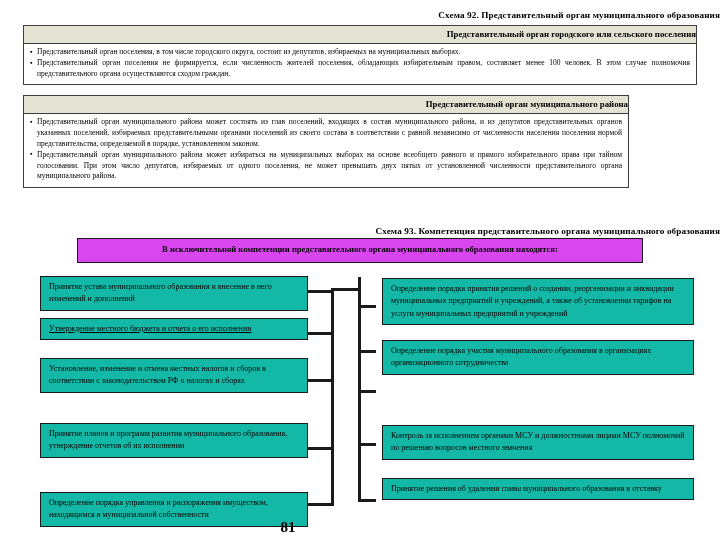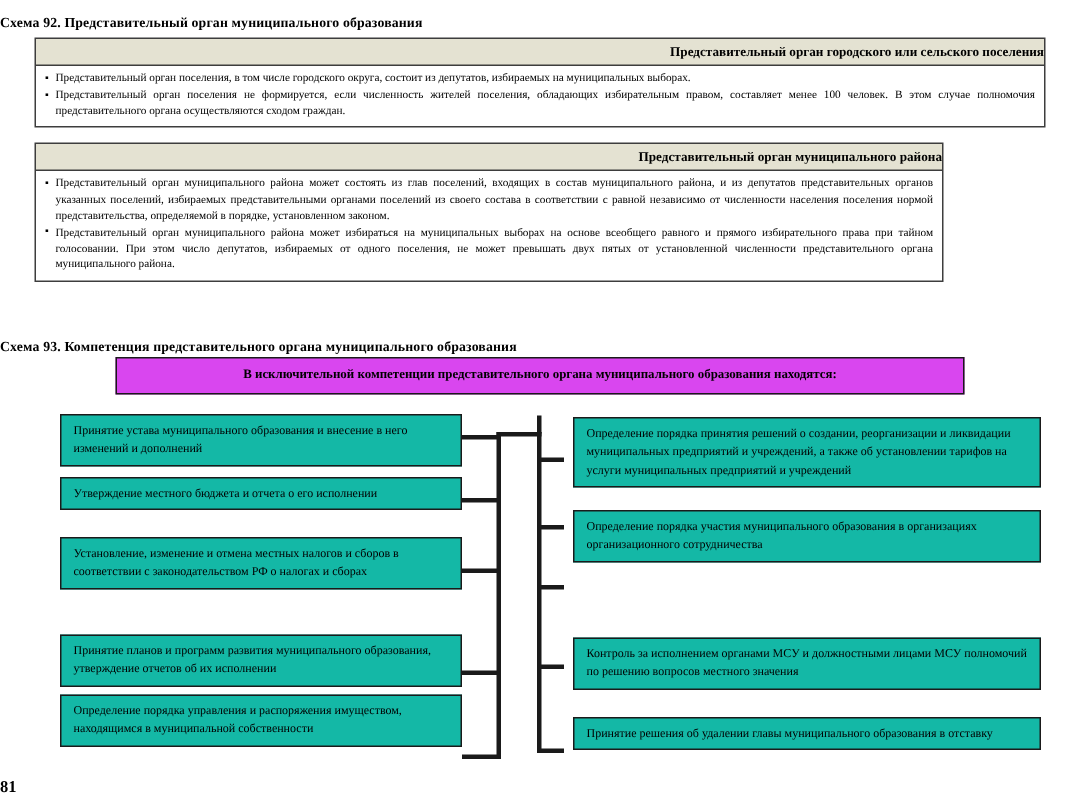"Схема 92. Представительный орган" .scheme-title { text-align: left -> right }
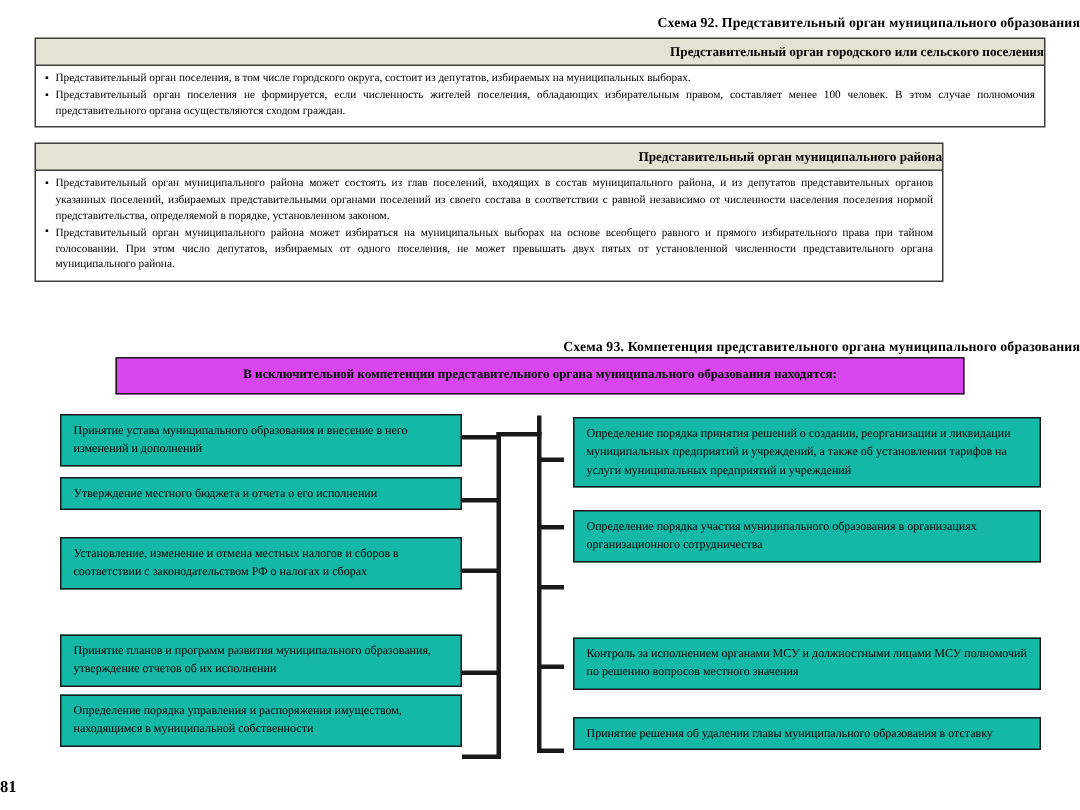"Утверждение местного бюджета и отчета" div.node { text-decoration: none -> underline }
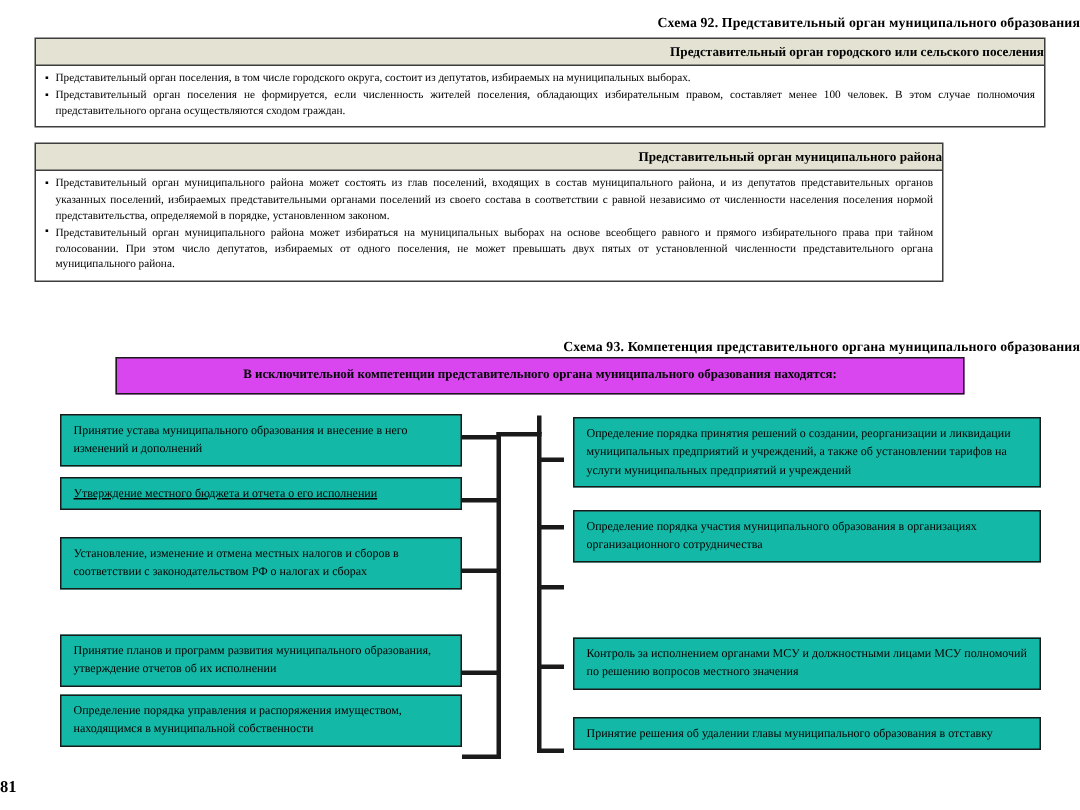"Определение порядка управления и" div.node { top: 463px -> 492px }
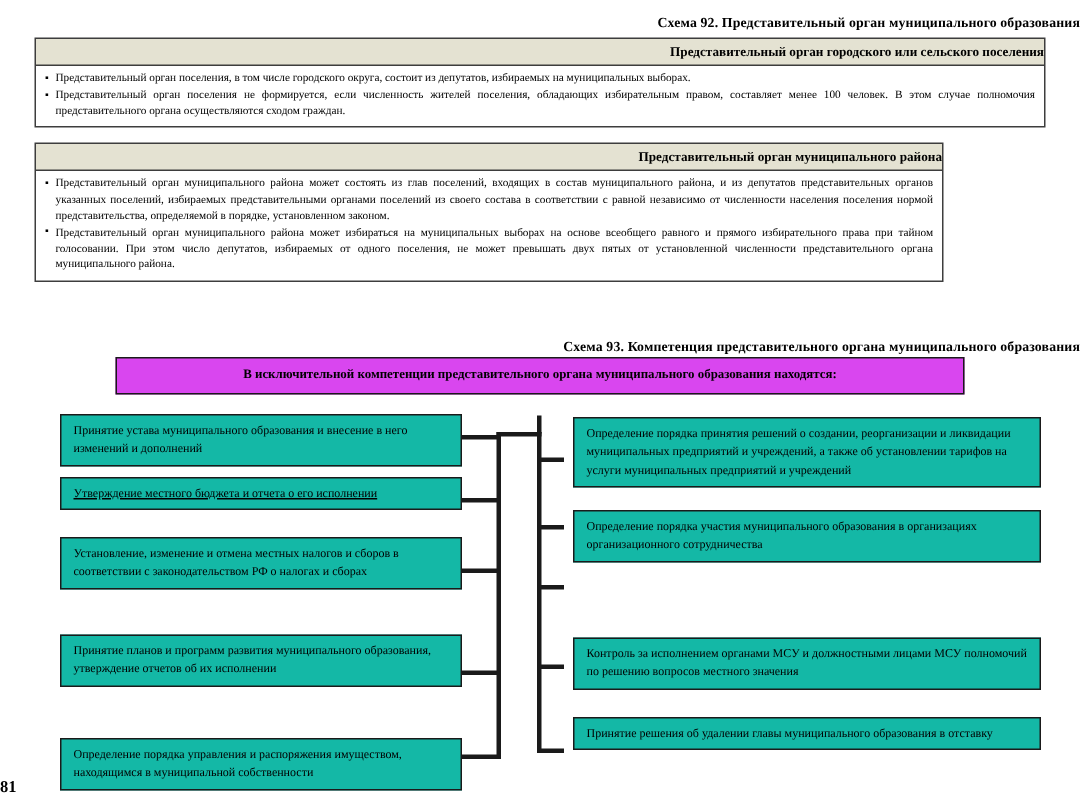"81" .page-number { font-size: 11px -> 15px; text-align: left -> center }
